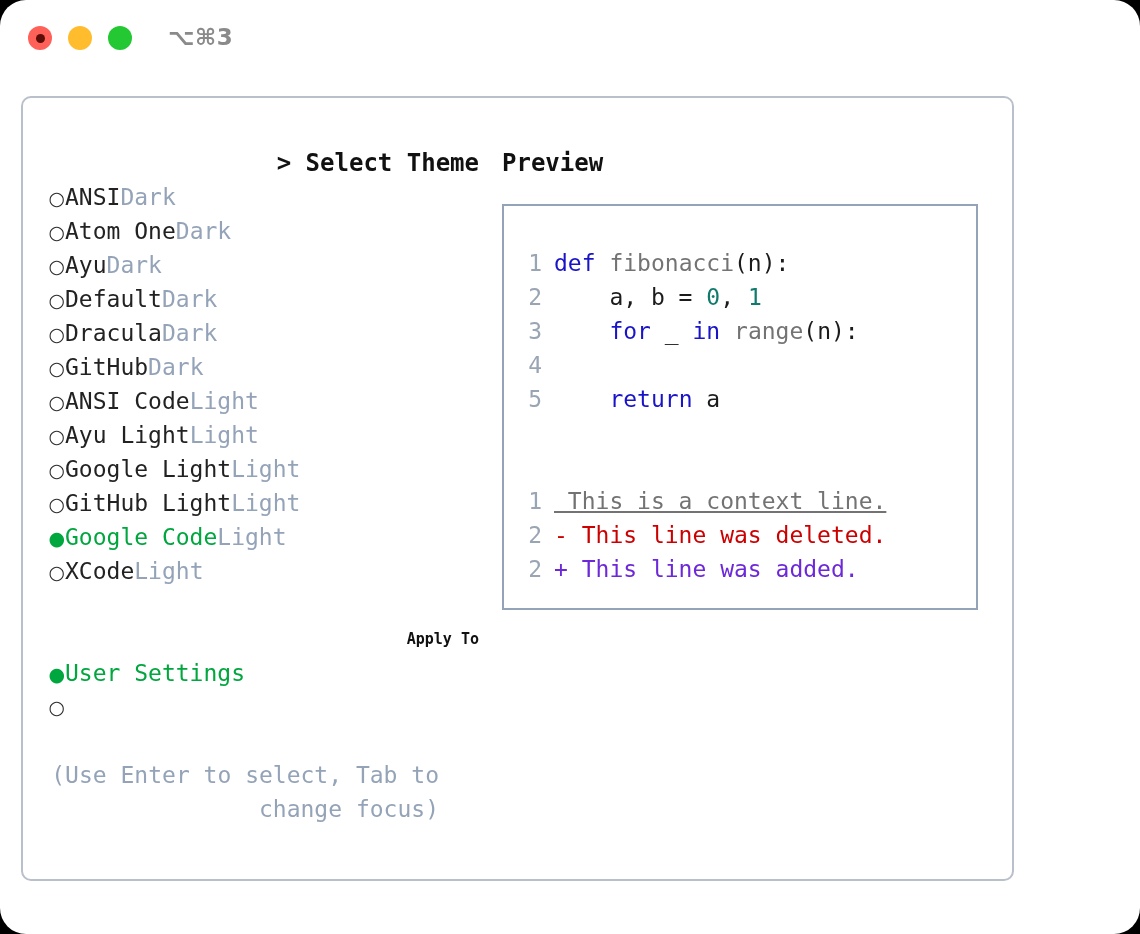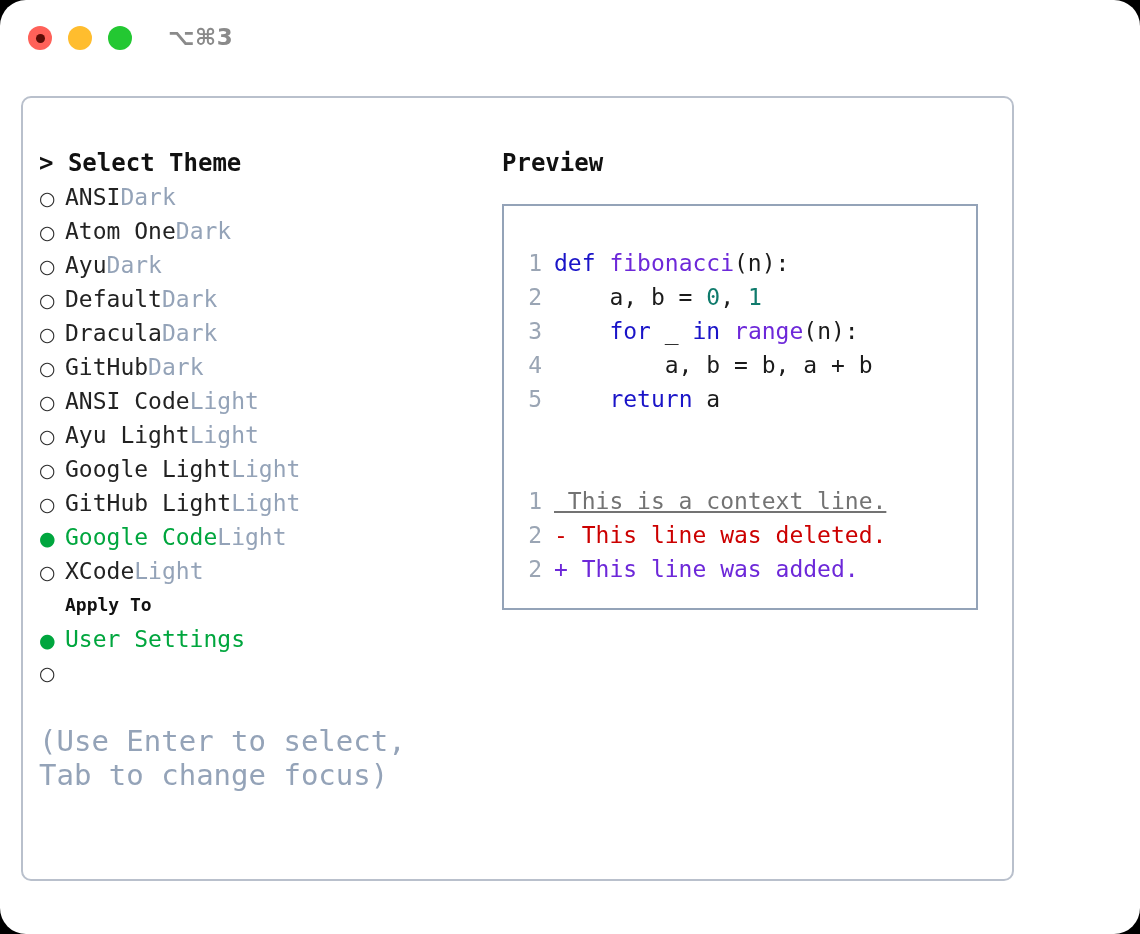"> Select Theme" .left-col { text-align: none -> right }
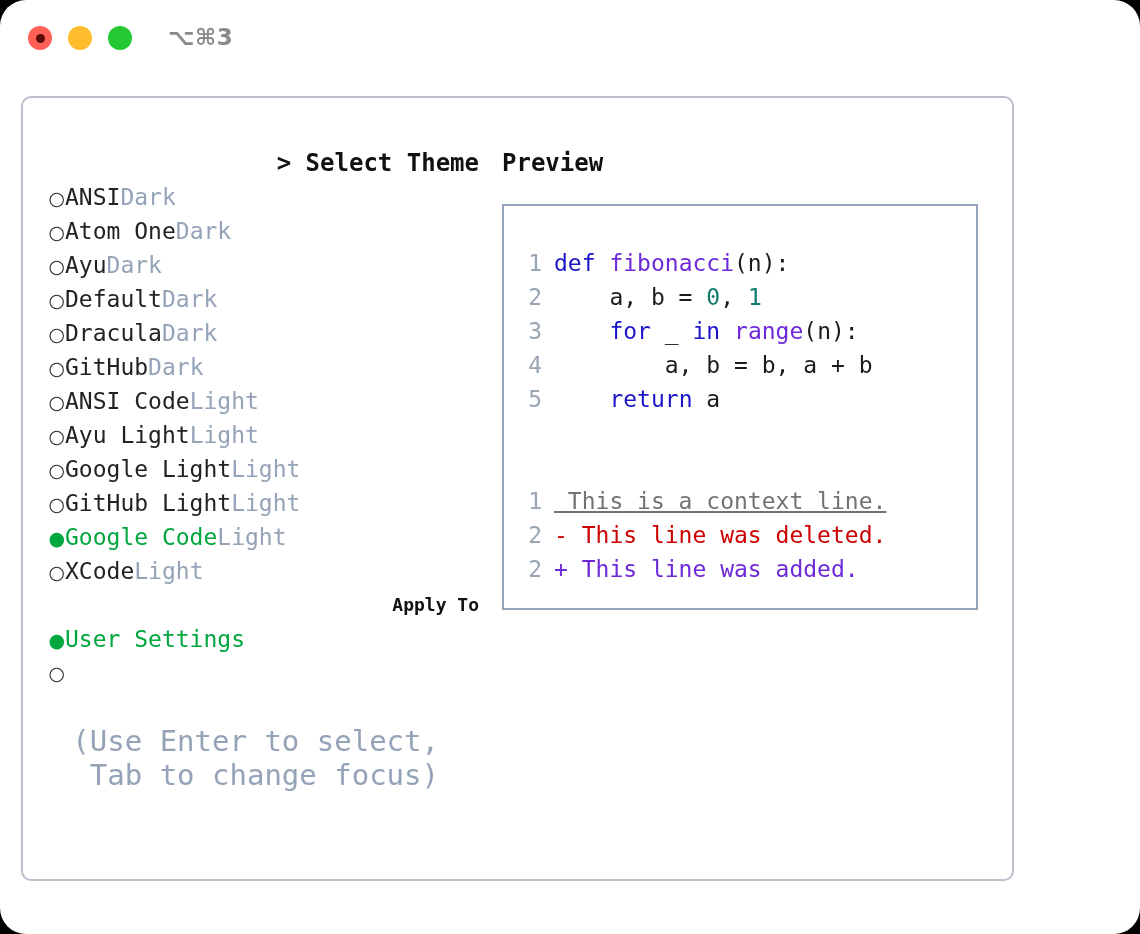"fibonacci" .tok-fn { color: #6d28d9 -> #737373 }
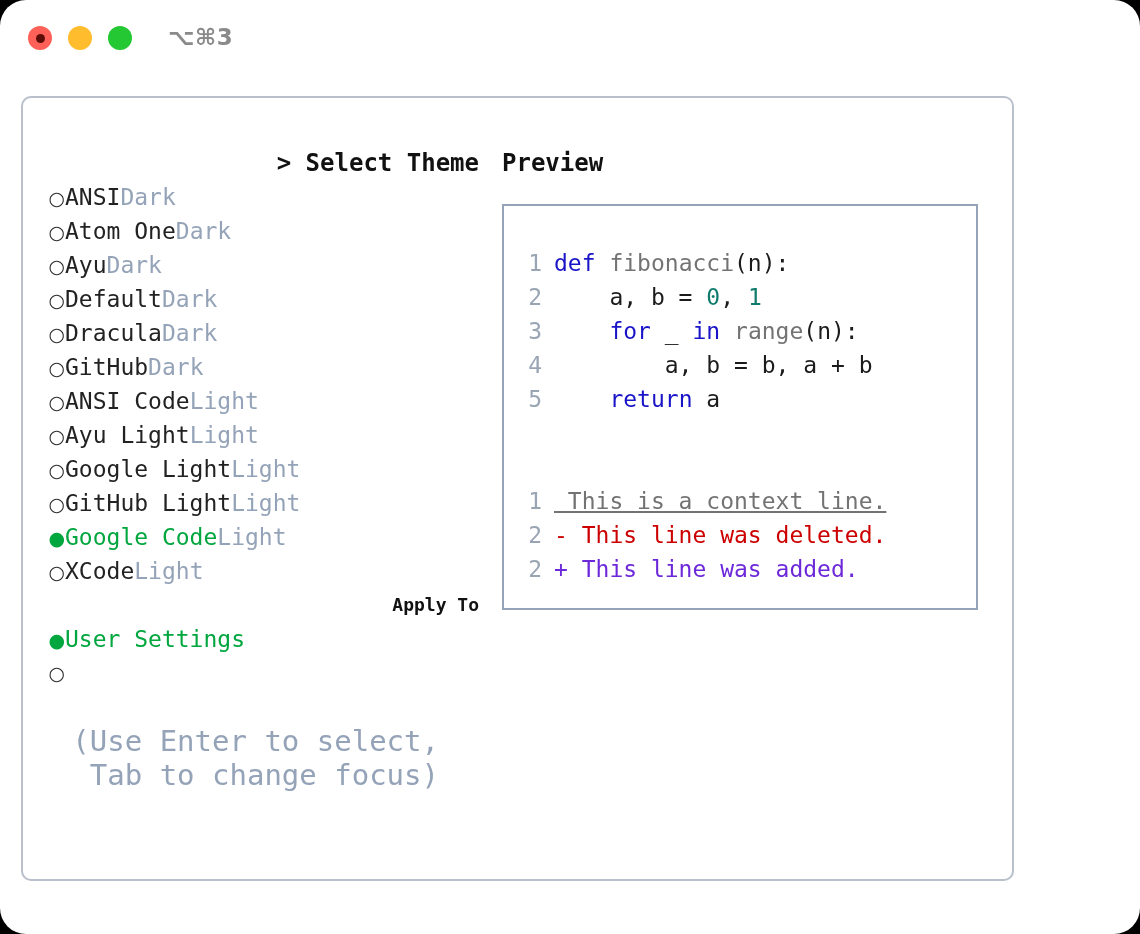"a, b = b, a" span.codetext { html: <span><span> a, b = b, a + b</span></span> -> none }
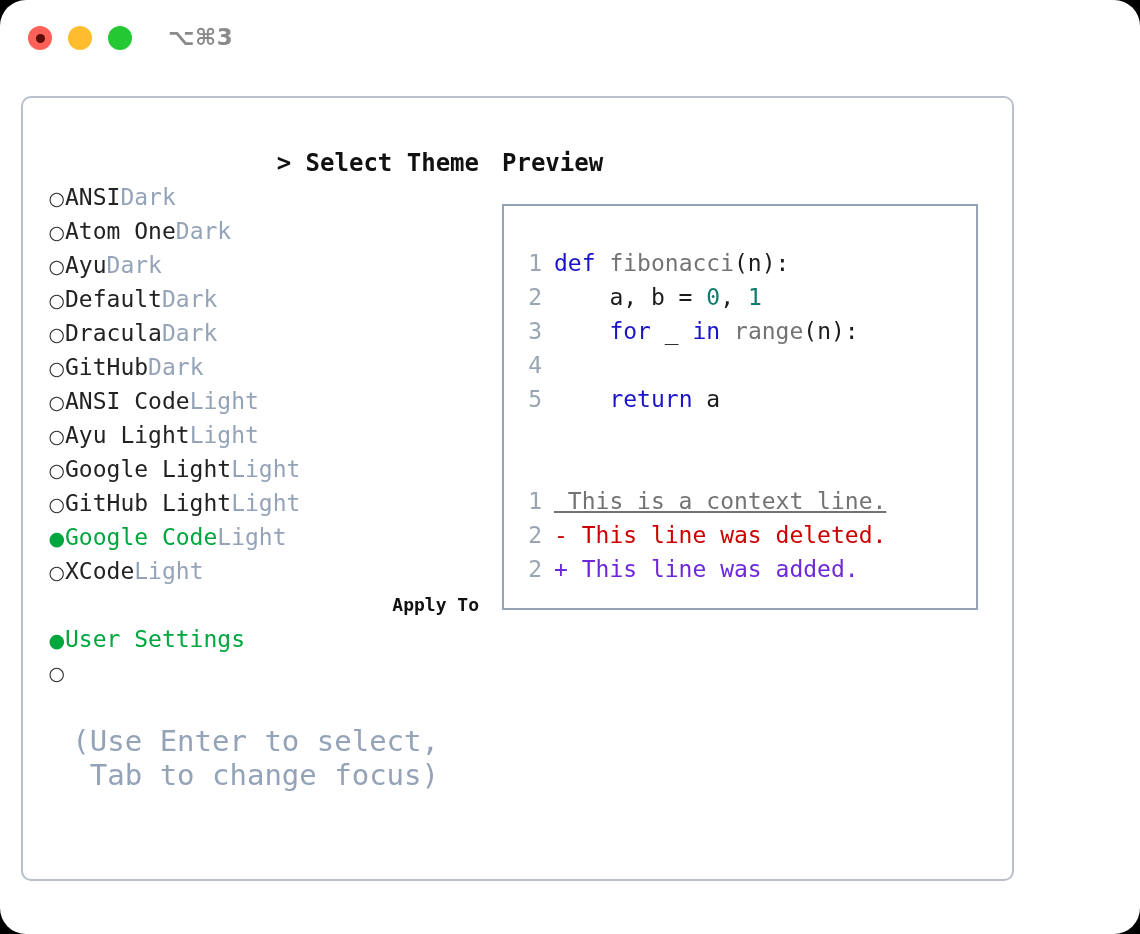"Apply To" .apply-head { font-size: 18px -> 15px; margin-top: none -> 34px }
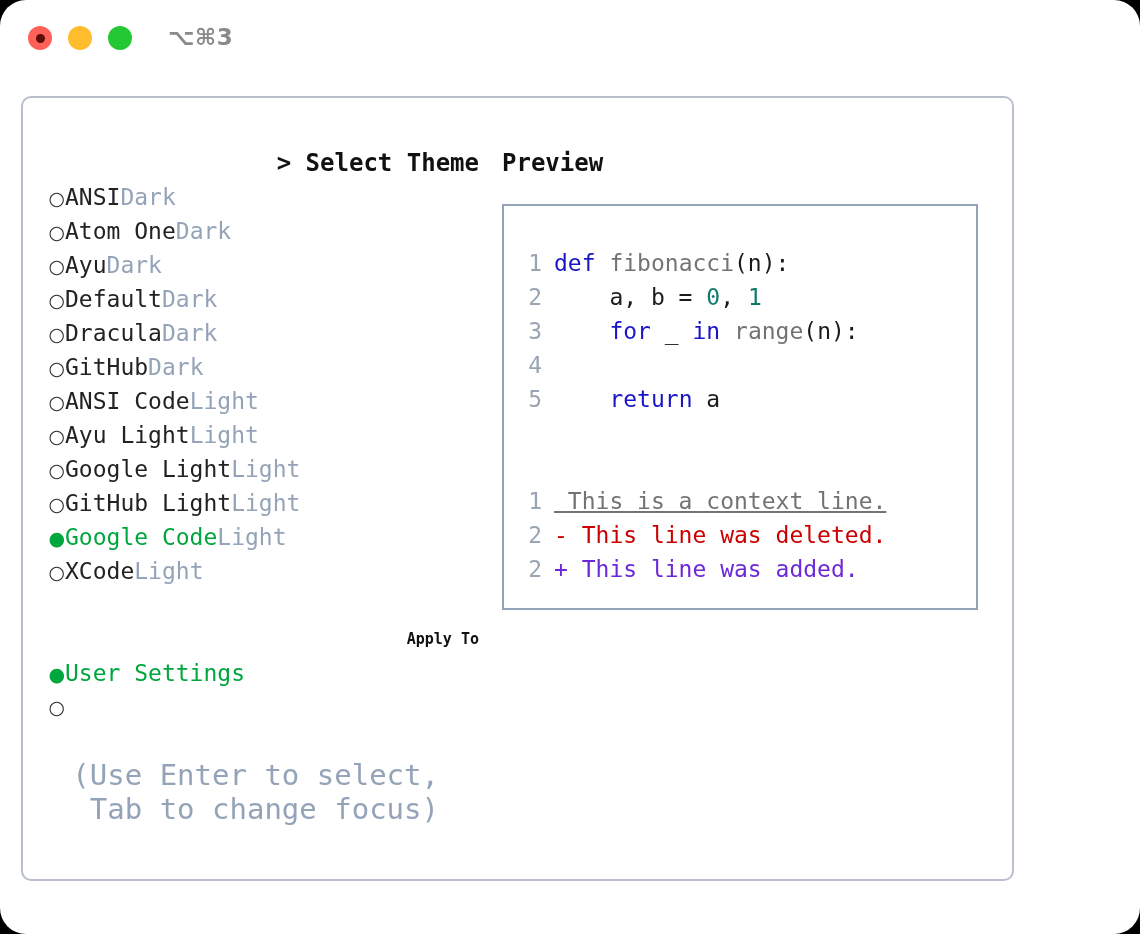"(Use Enter to select, Tab" .hint { font-size: 29px -> 23px }
